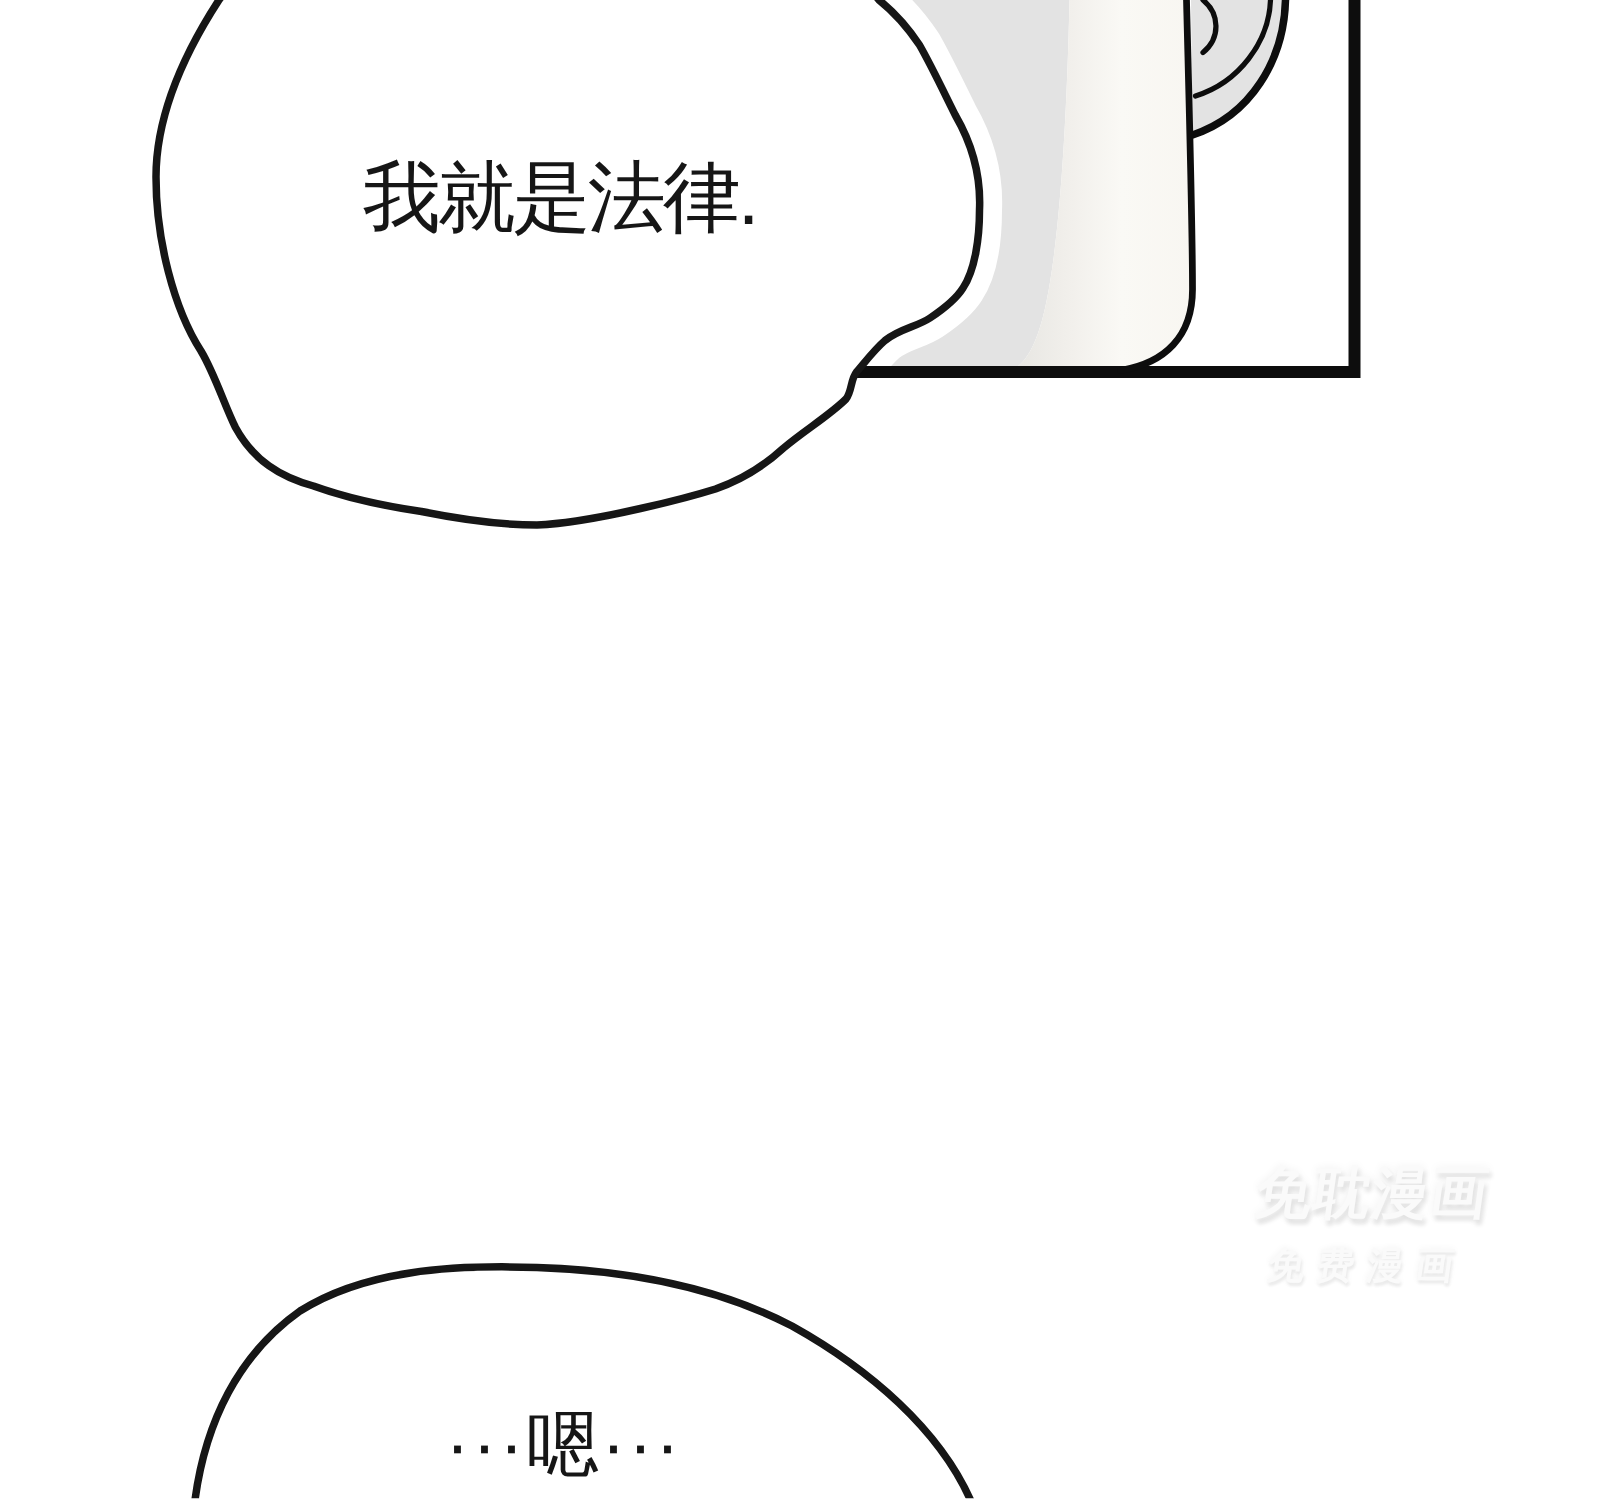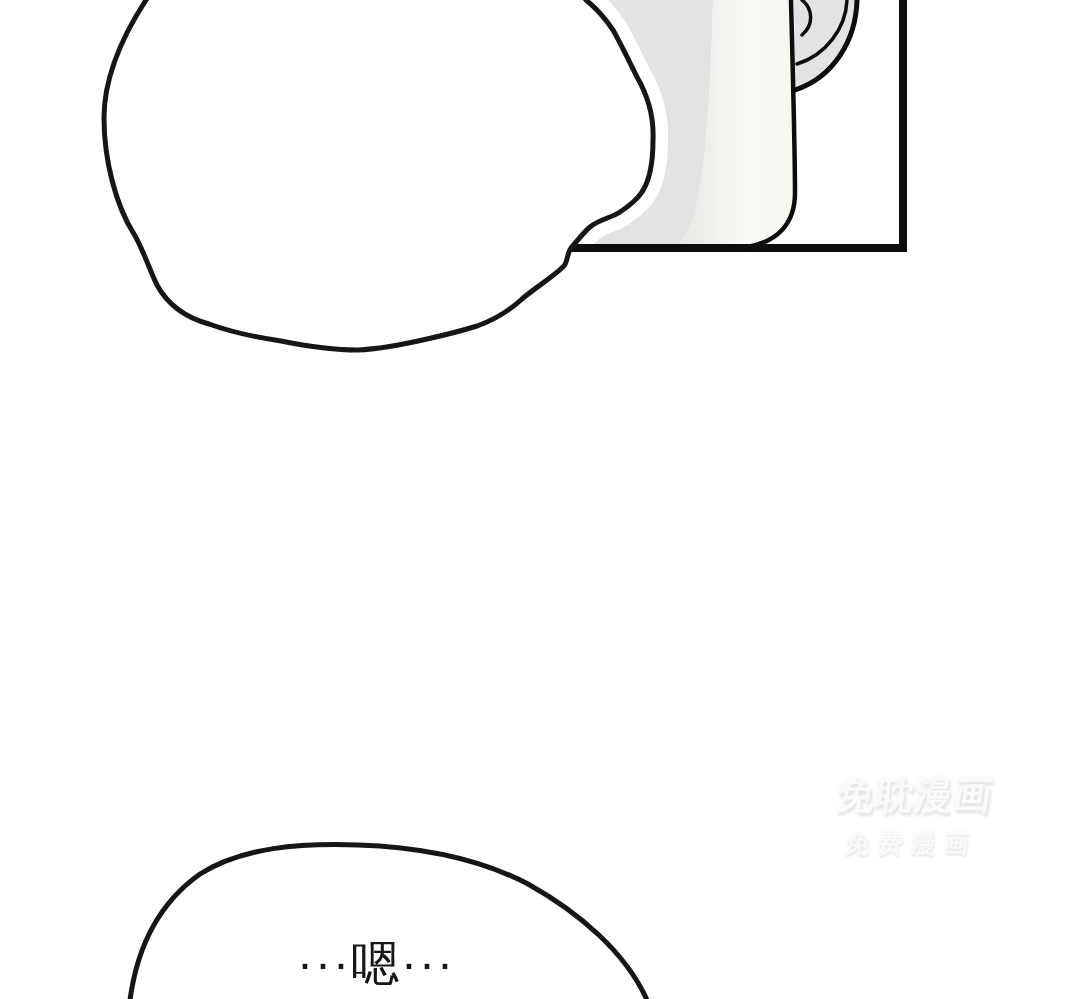"我就是法律." div.bubble-text { html: none -> <div>我就是法律.</div> }
